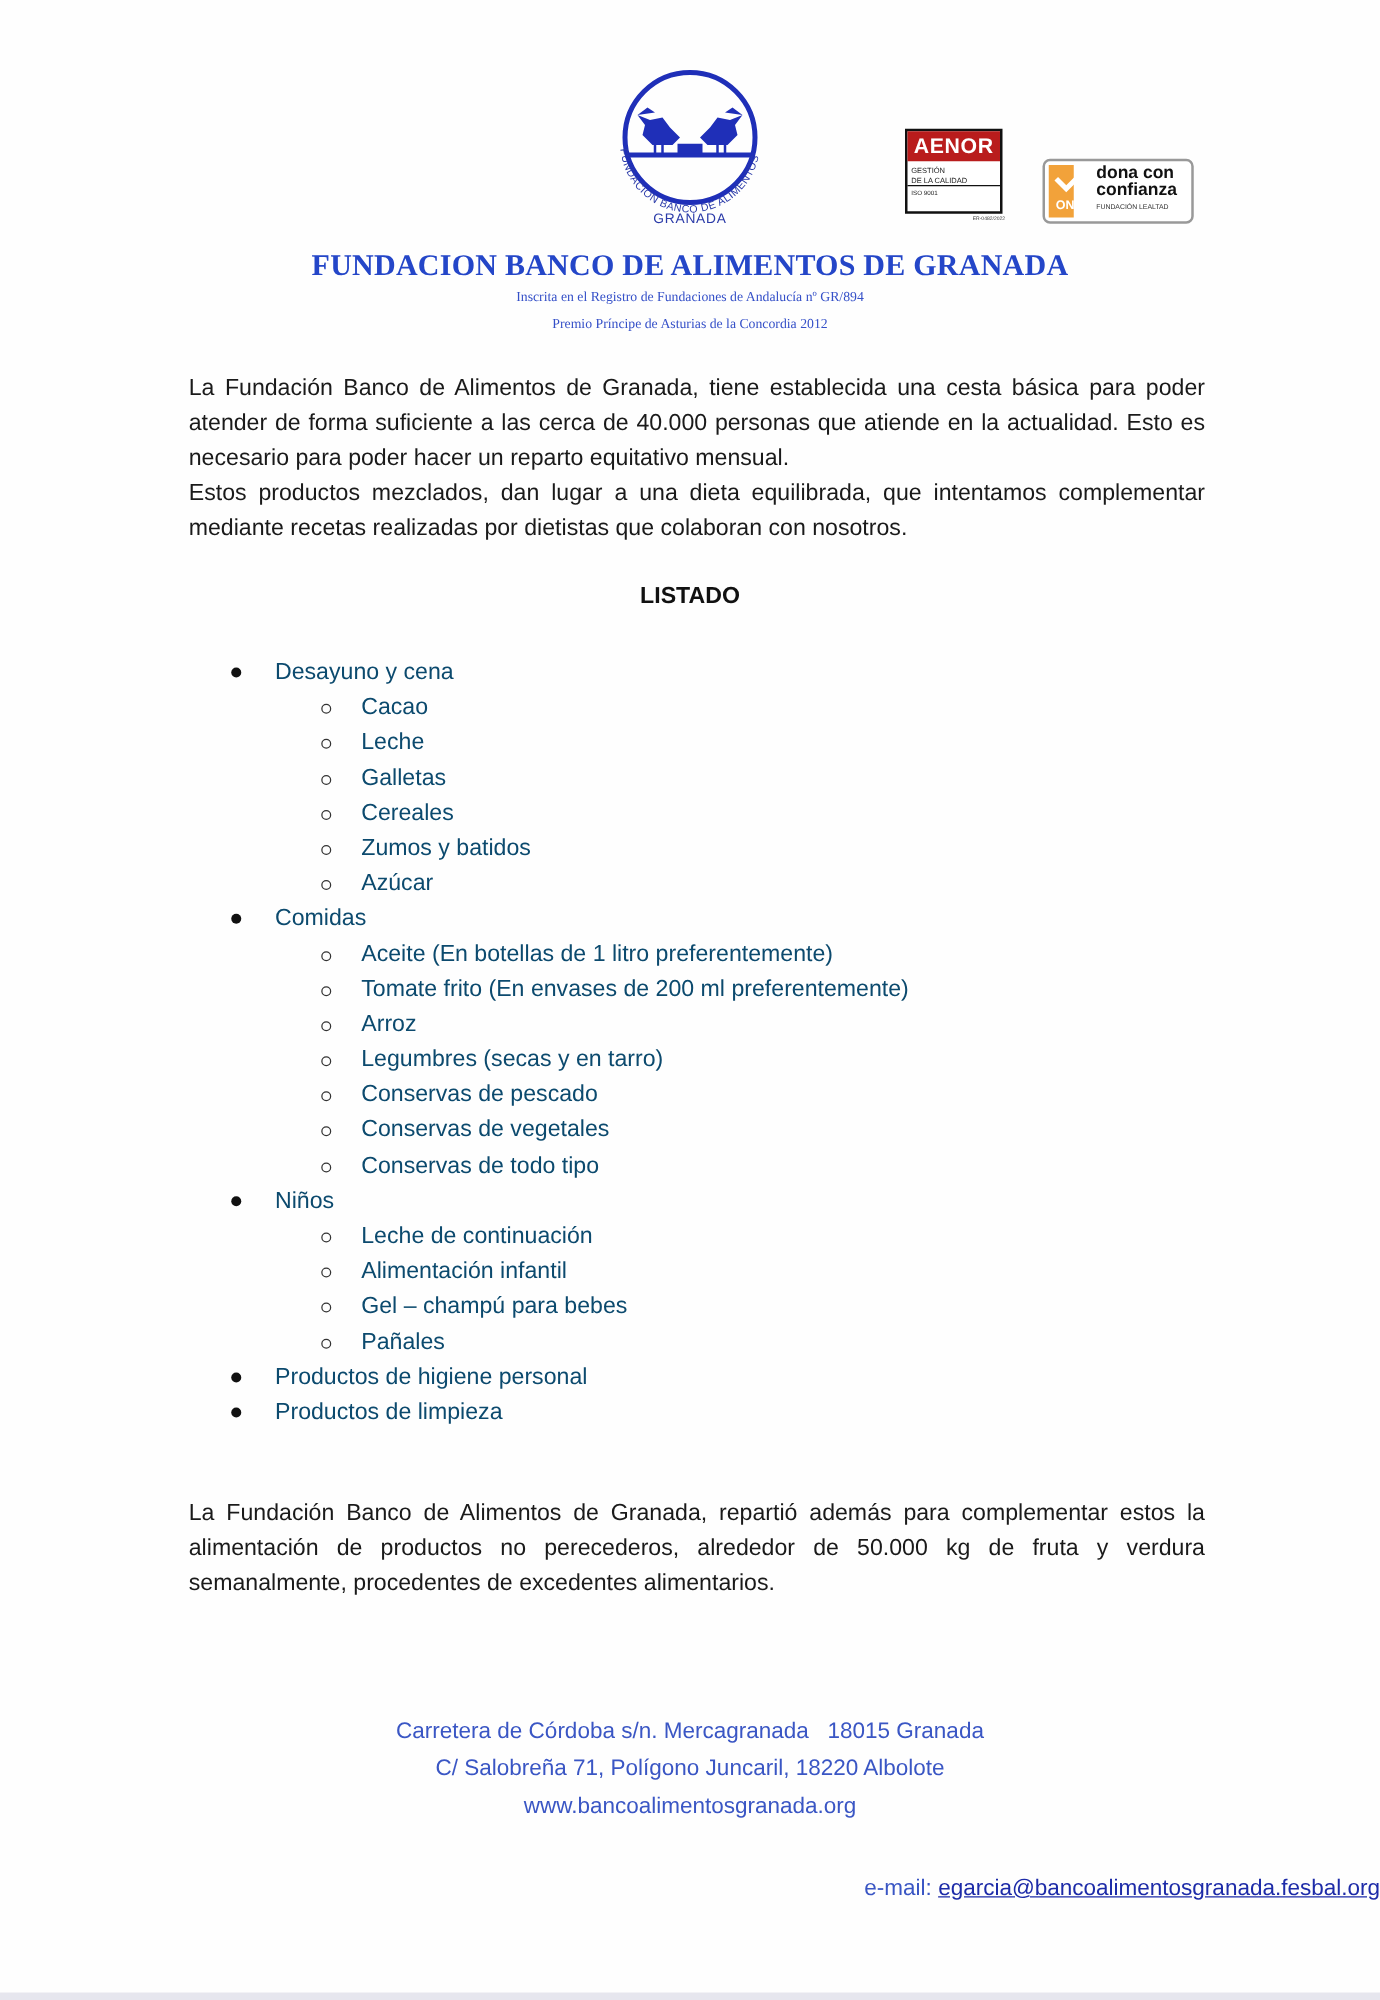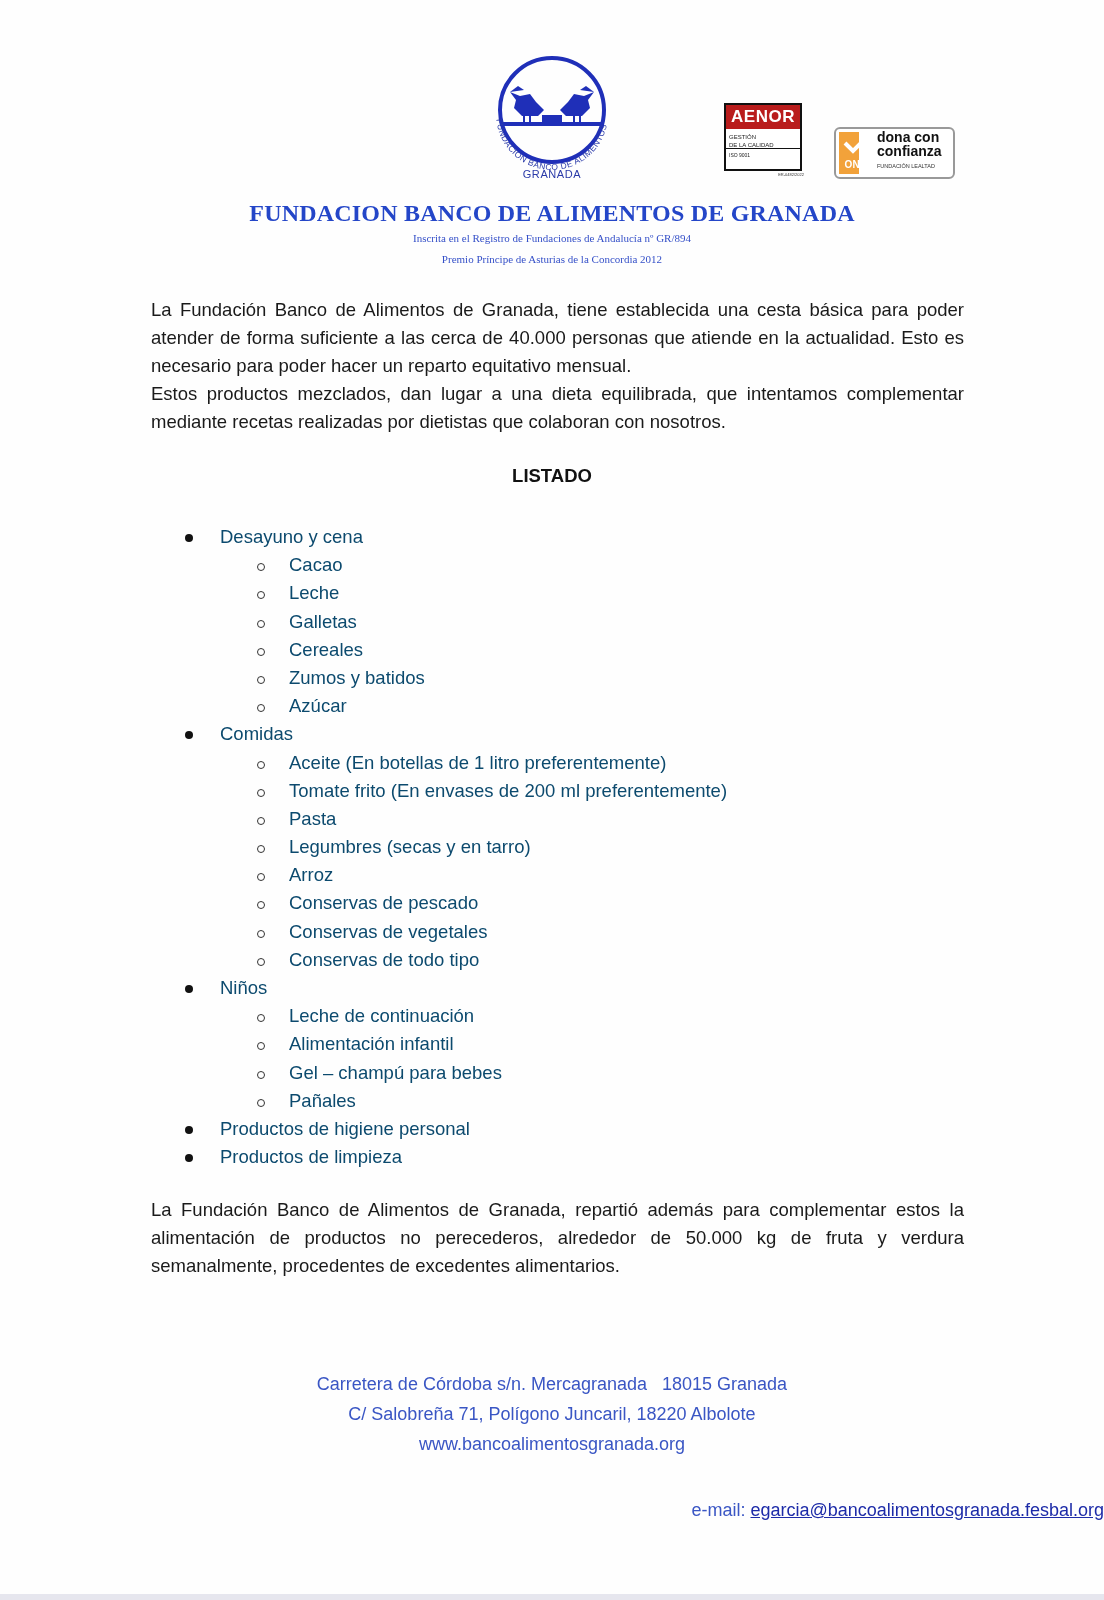"Pasta" div.row { html: <div> <span></span> <span>Pasta</span> </div> -> none }
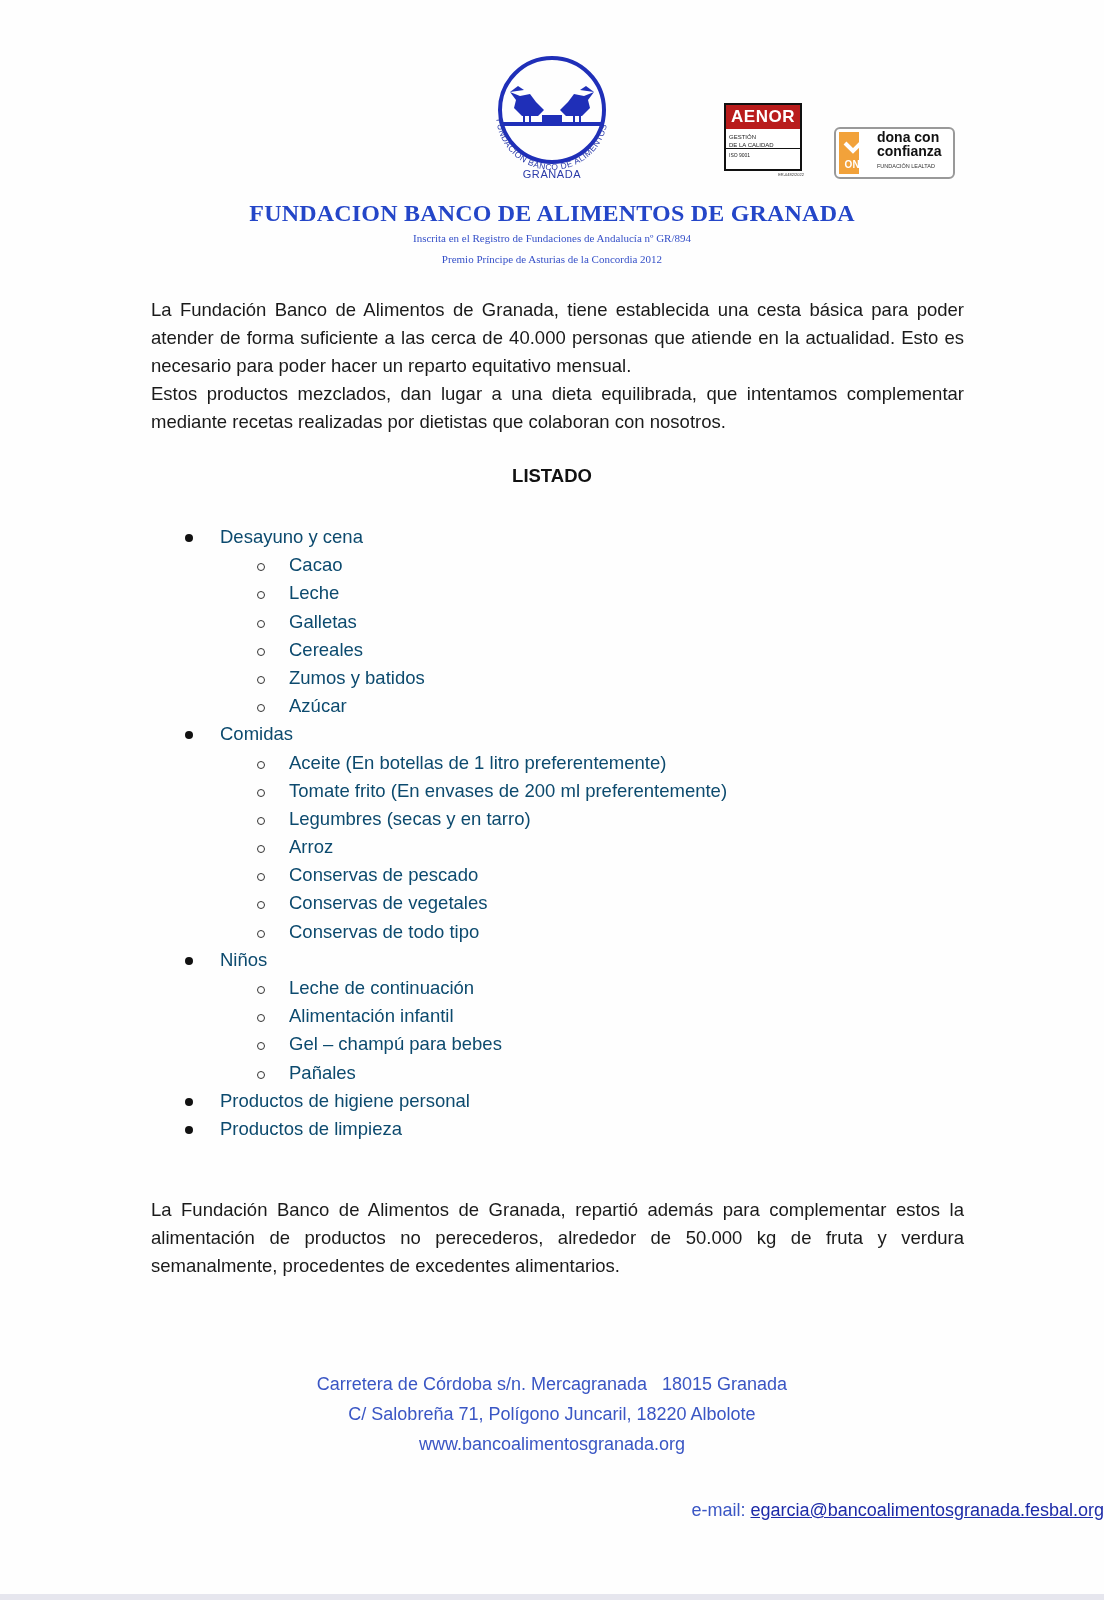"Legumbres (secas y en tarro)" div.row { order: before "Arroz" -> after "Arroz" }
